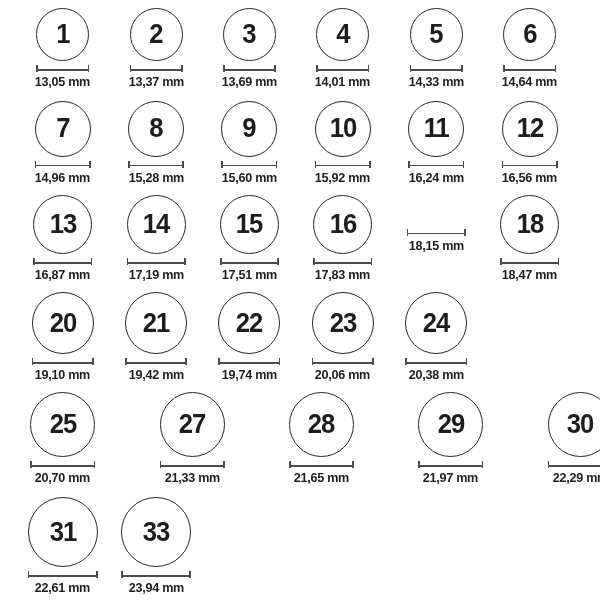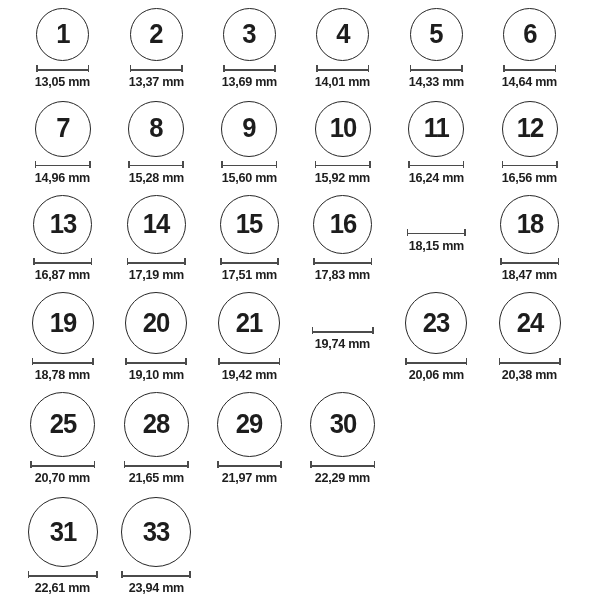"19" div.cell { html: <div> <div> <span>19</span> </div> <div> <span></span> <span></span> <span></span> </div> <div>18,78 mm</div> </div> -> none }
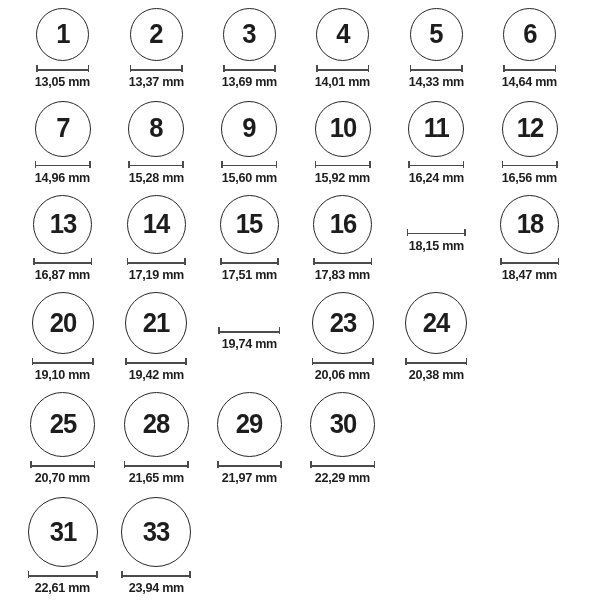"22" div.circle { html: none -> <div> <span>22</span> </div> }
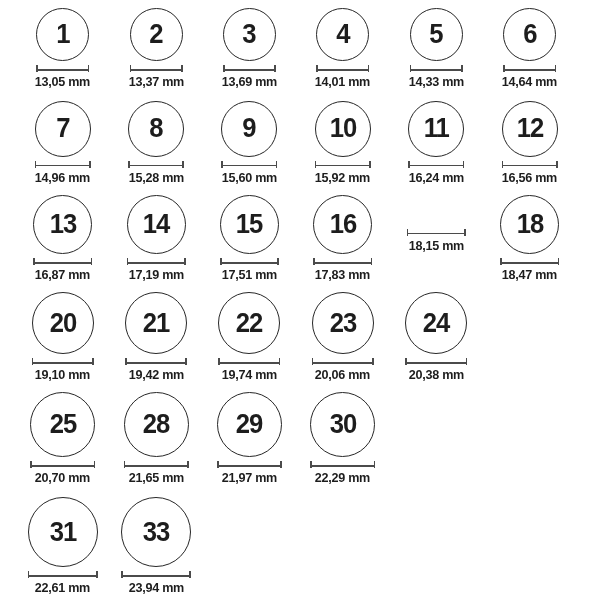"25" div.row { gap: none -> 36px }
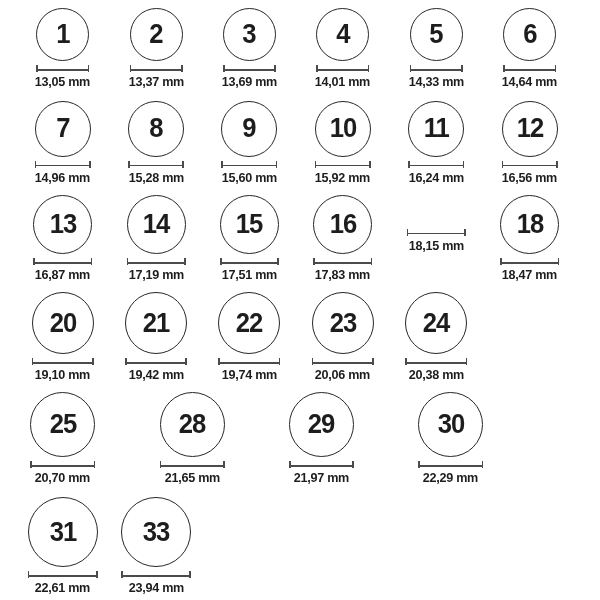"27" div.cell { html: none -> <div> <div> <span>27</span> </div> <div> <span></span> <span></span> <span></span> </div> <div>21,33 mm</div> </div> }
